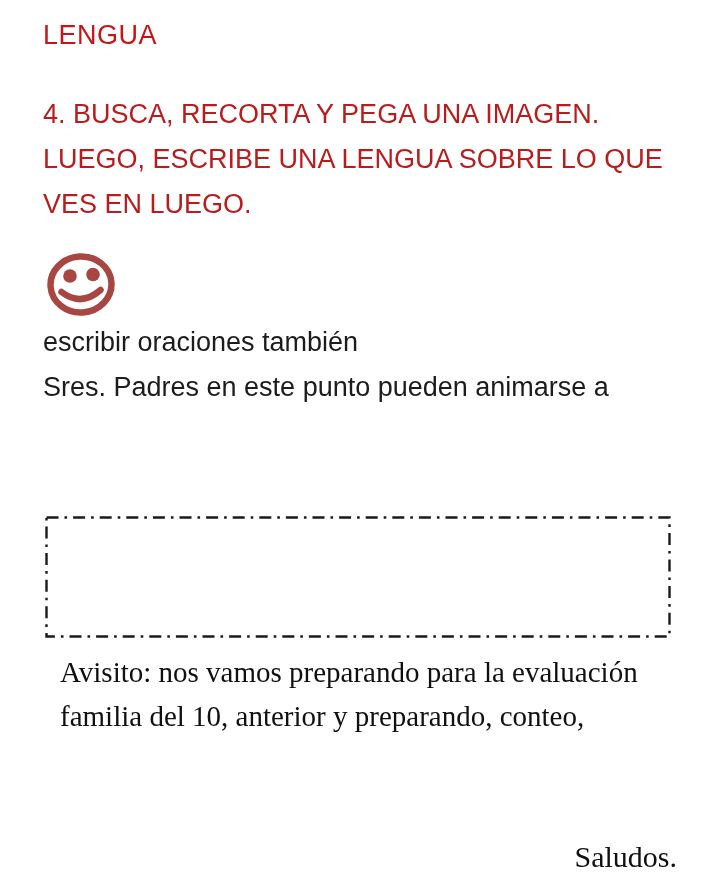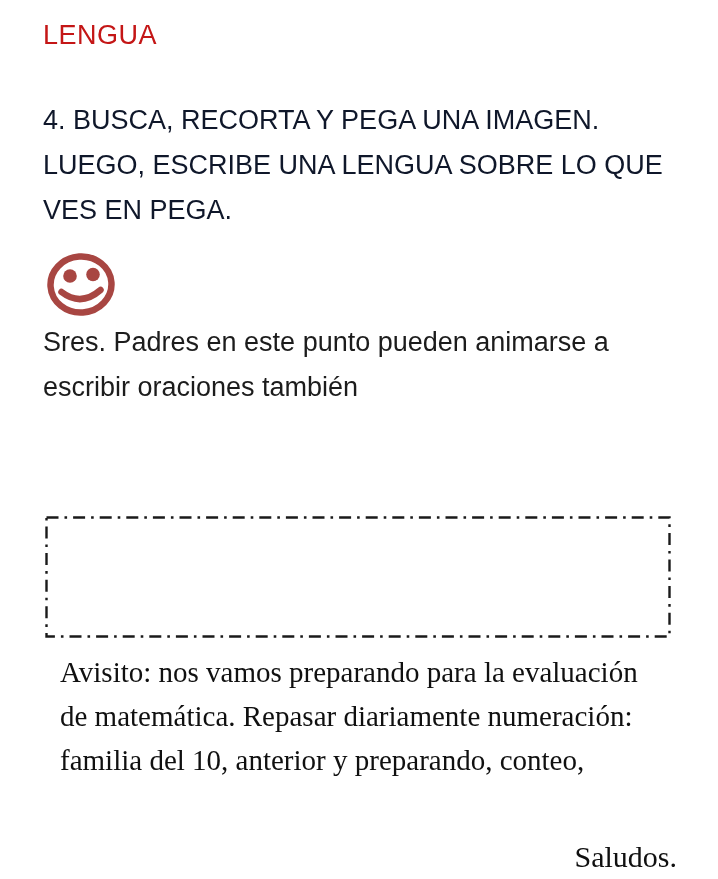"4. BUSCA, RECORTA Y PEGA" .task-block { color: #0f172a -> #b91c1c; top: 98px -> 92px }
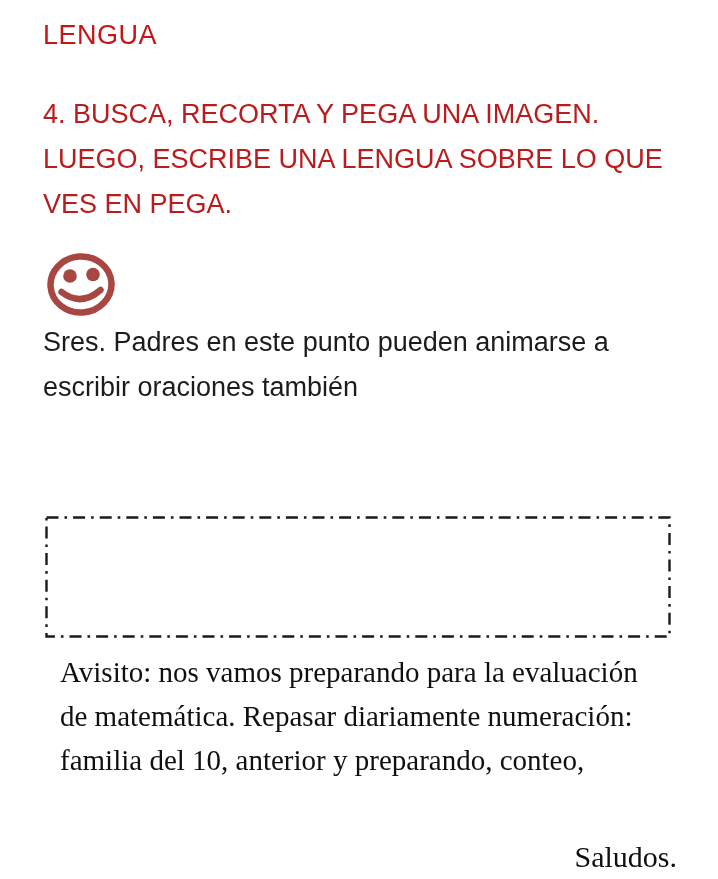"VES EN PEGA." div { text: PEGA -> LUEGO }
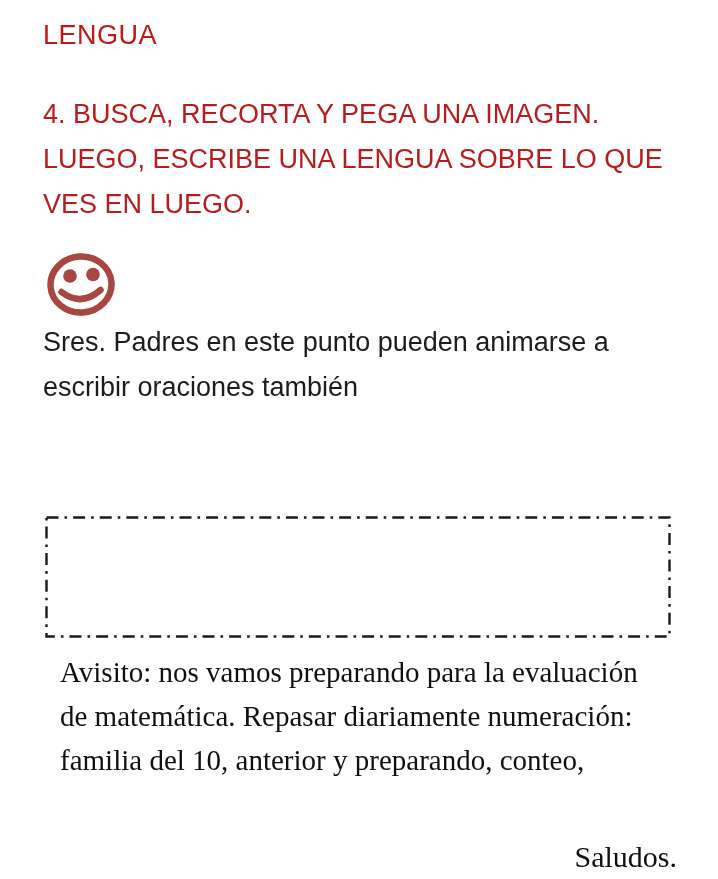"Sres. Padres en este punto" div { order: before "escribir oraciones también" -> after "escribir oraciones también" }
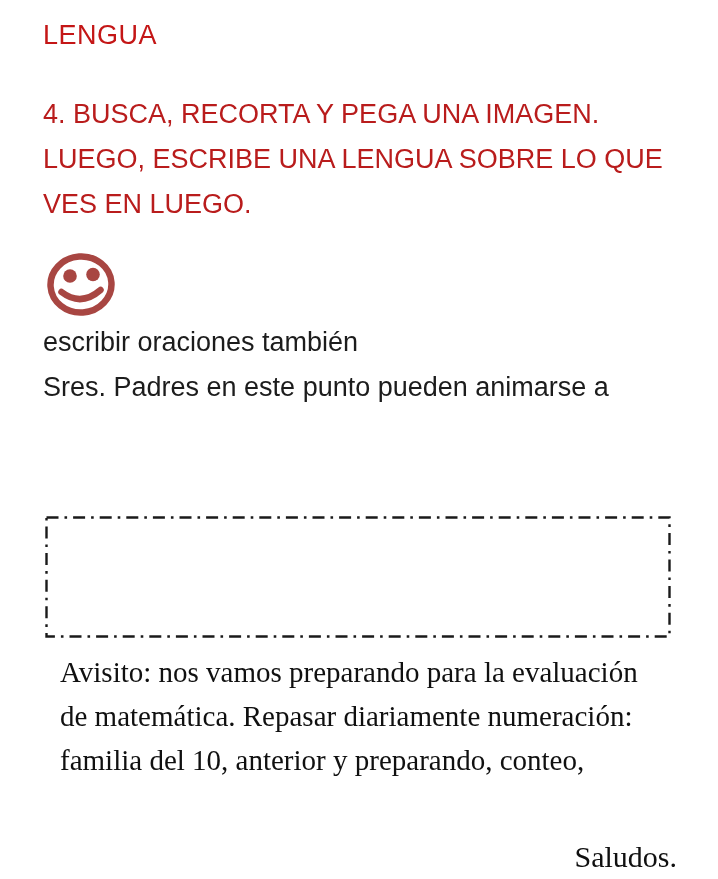"de matemática. Repasar diariamente" div { html: <div>de matemática. Repasar diariamente numeración:</div> -> none }
